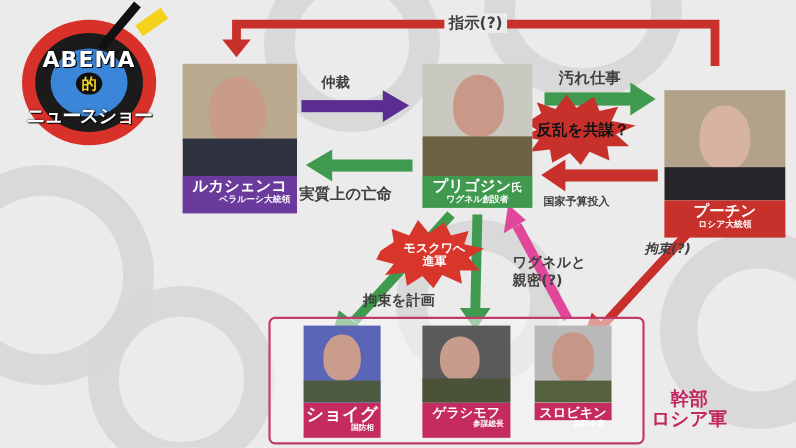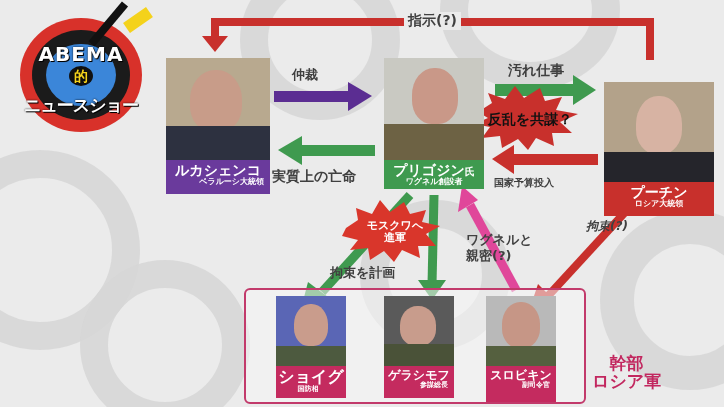"ゲラシモフ" div.card { width: 70px -> 80px }
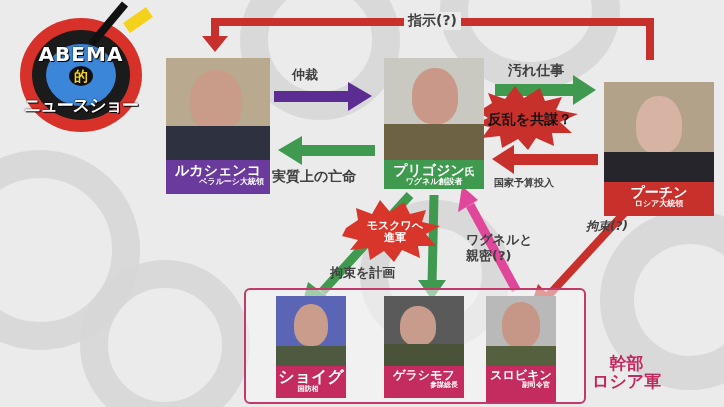"スロビキン" div.namebar { height: 36px -> 16px }
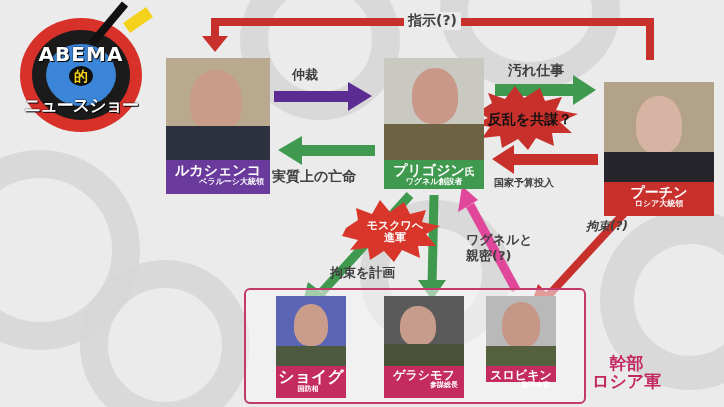"国防相" span.r { text-align: center -> none }
